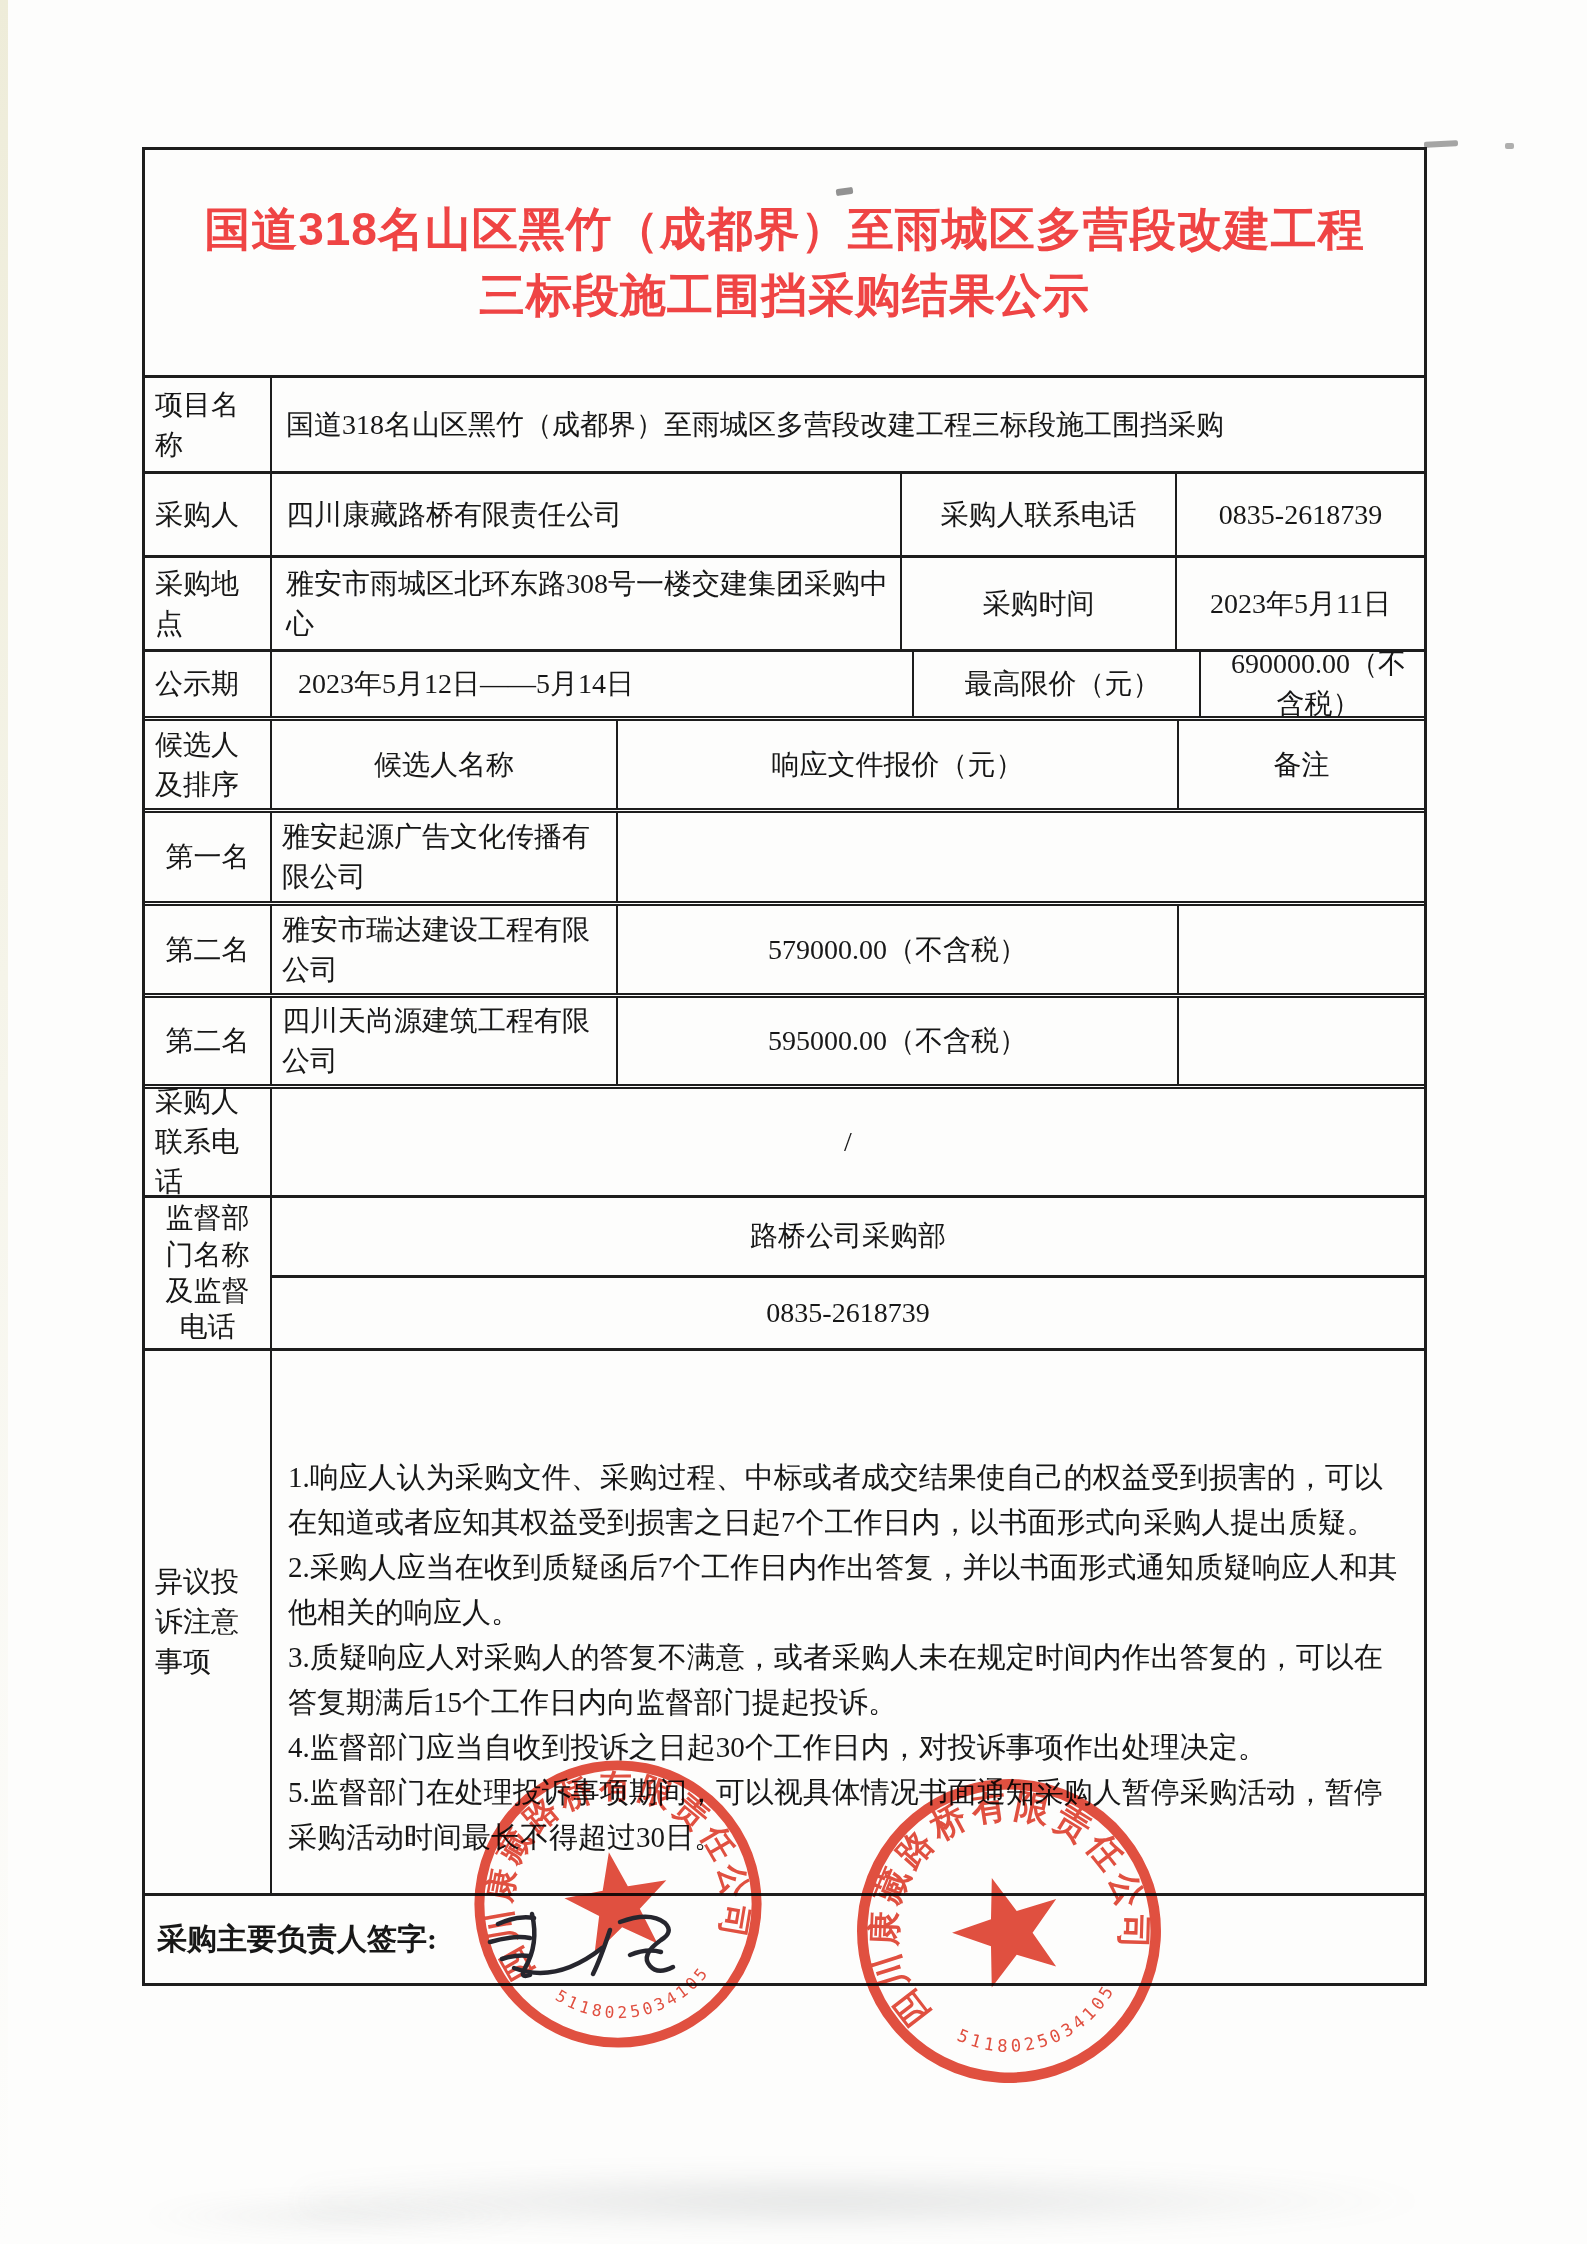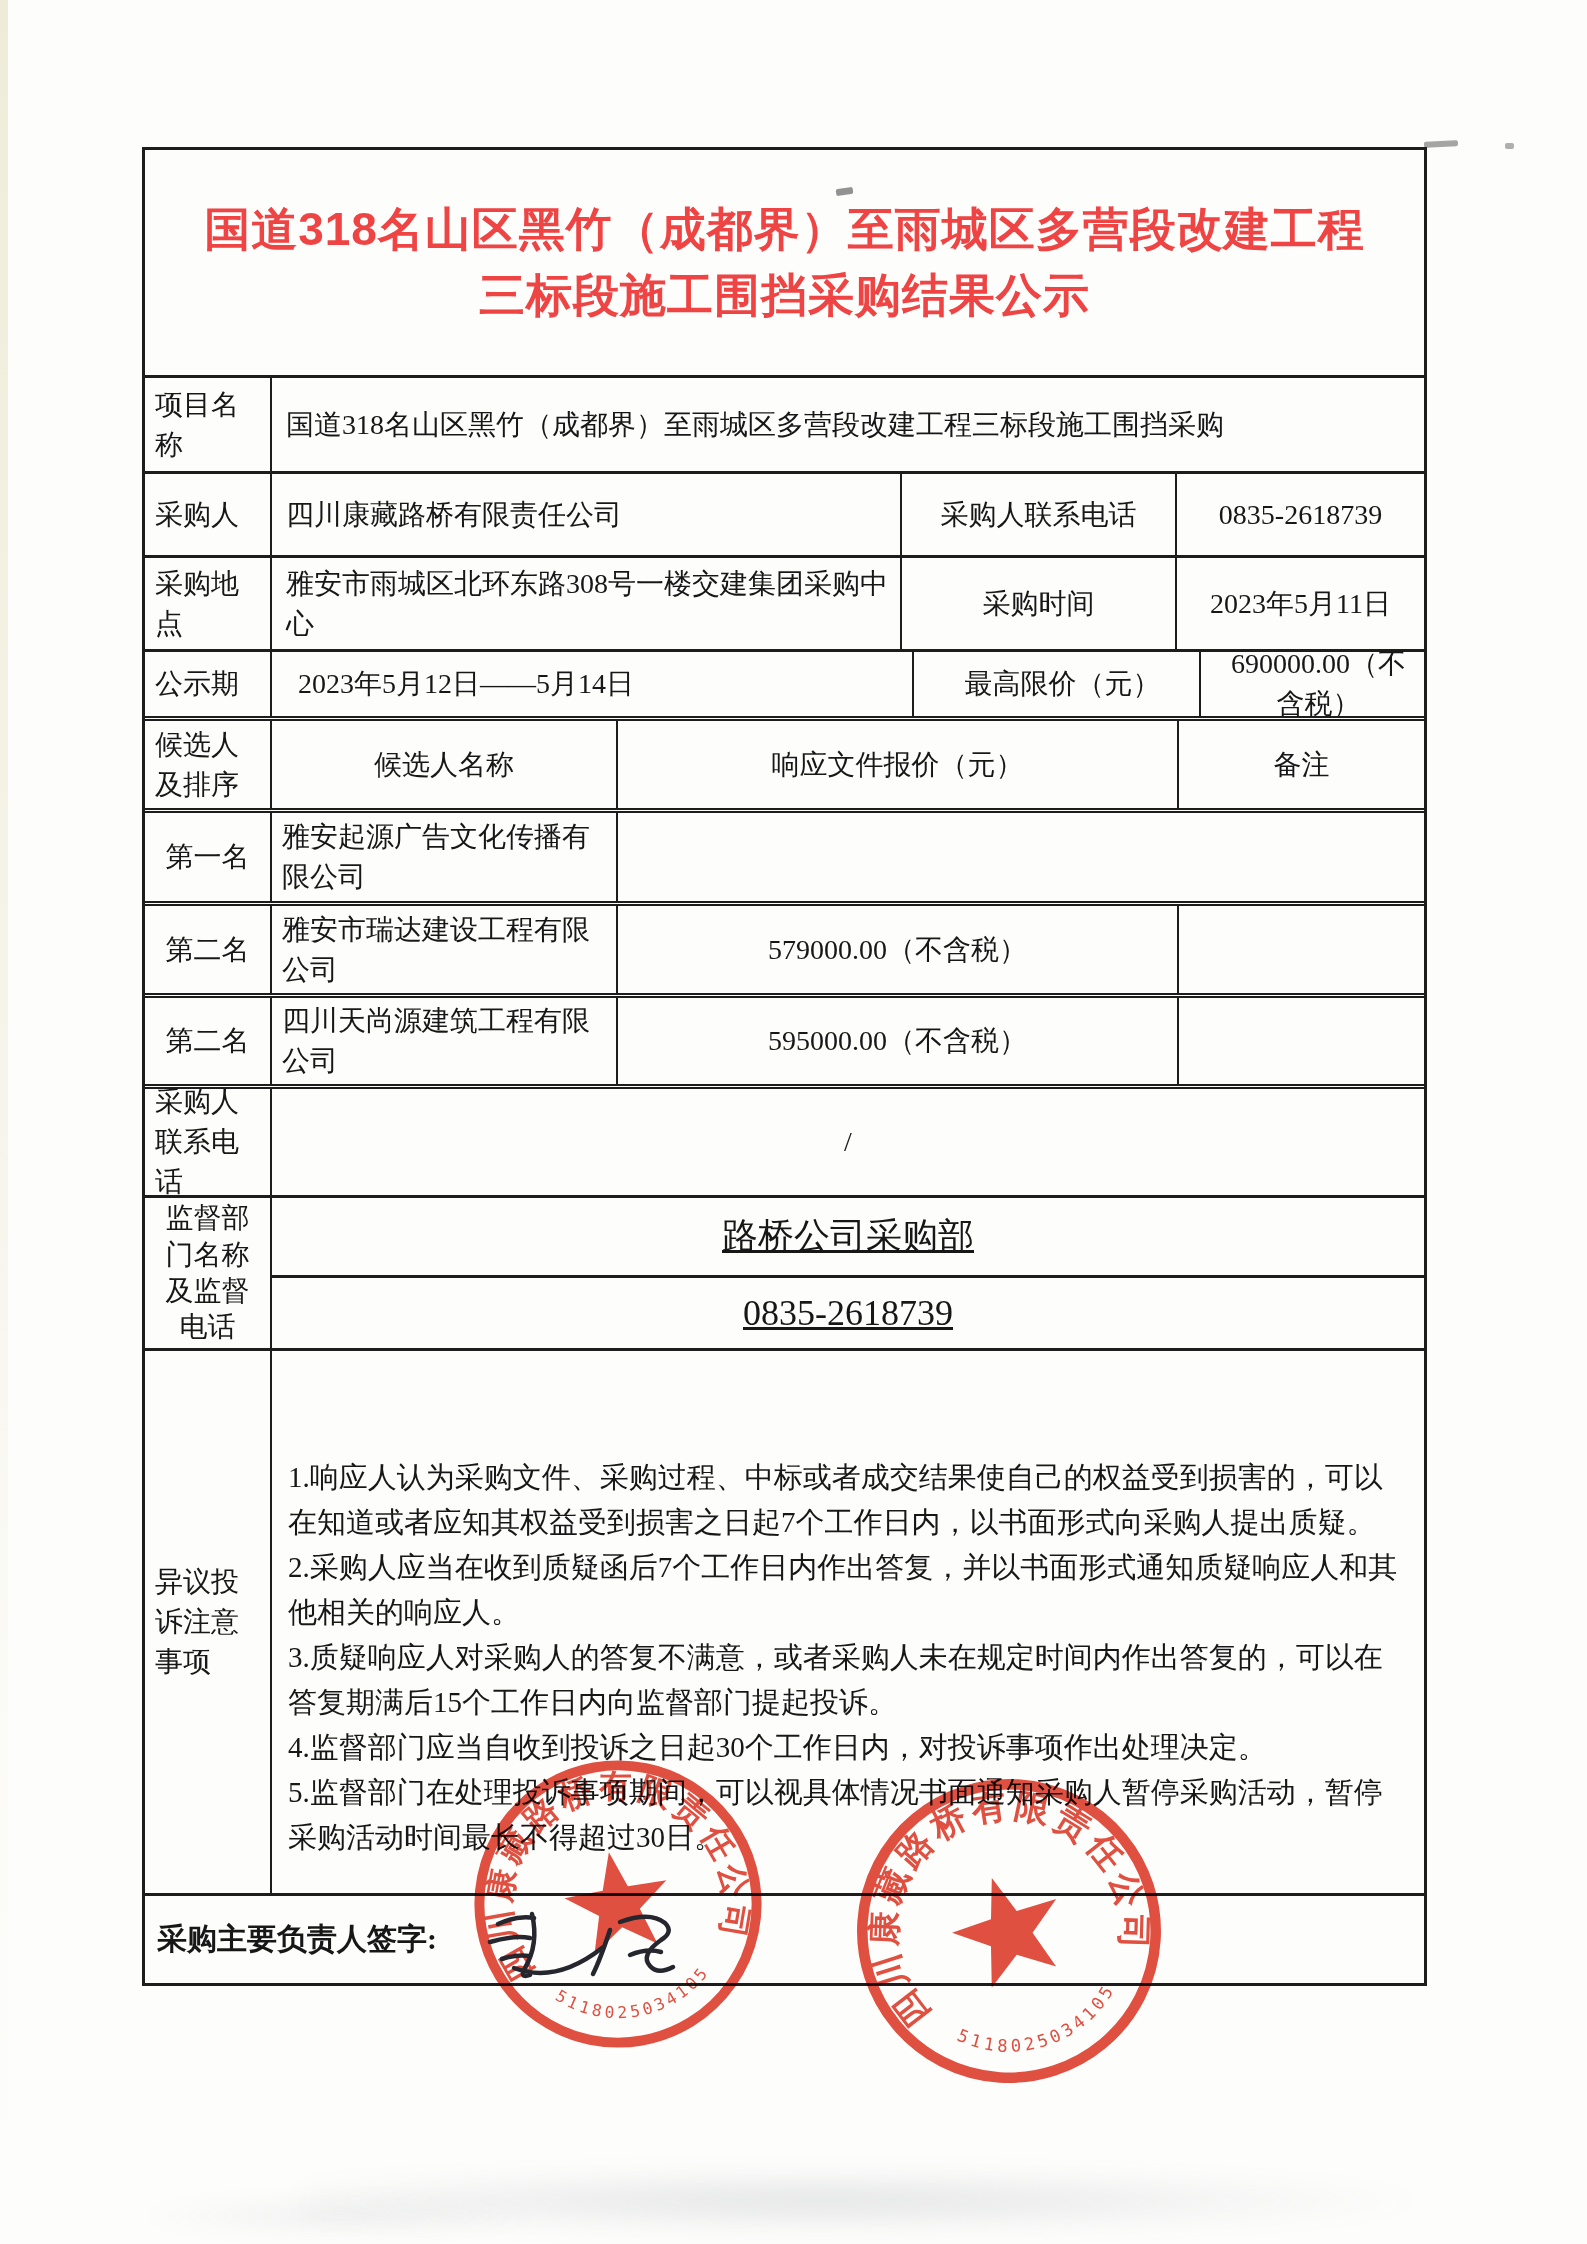"路桥公司采购部" .super-sub { font-size: 36px -> 28px; text-decoration: underline -> none }
